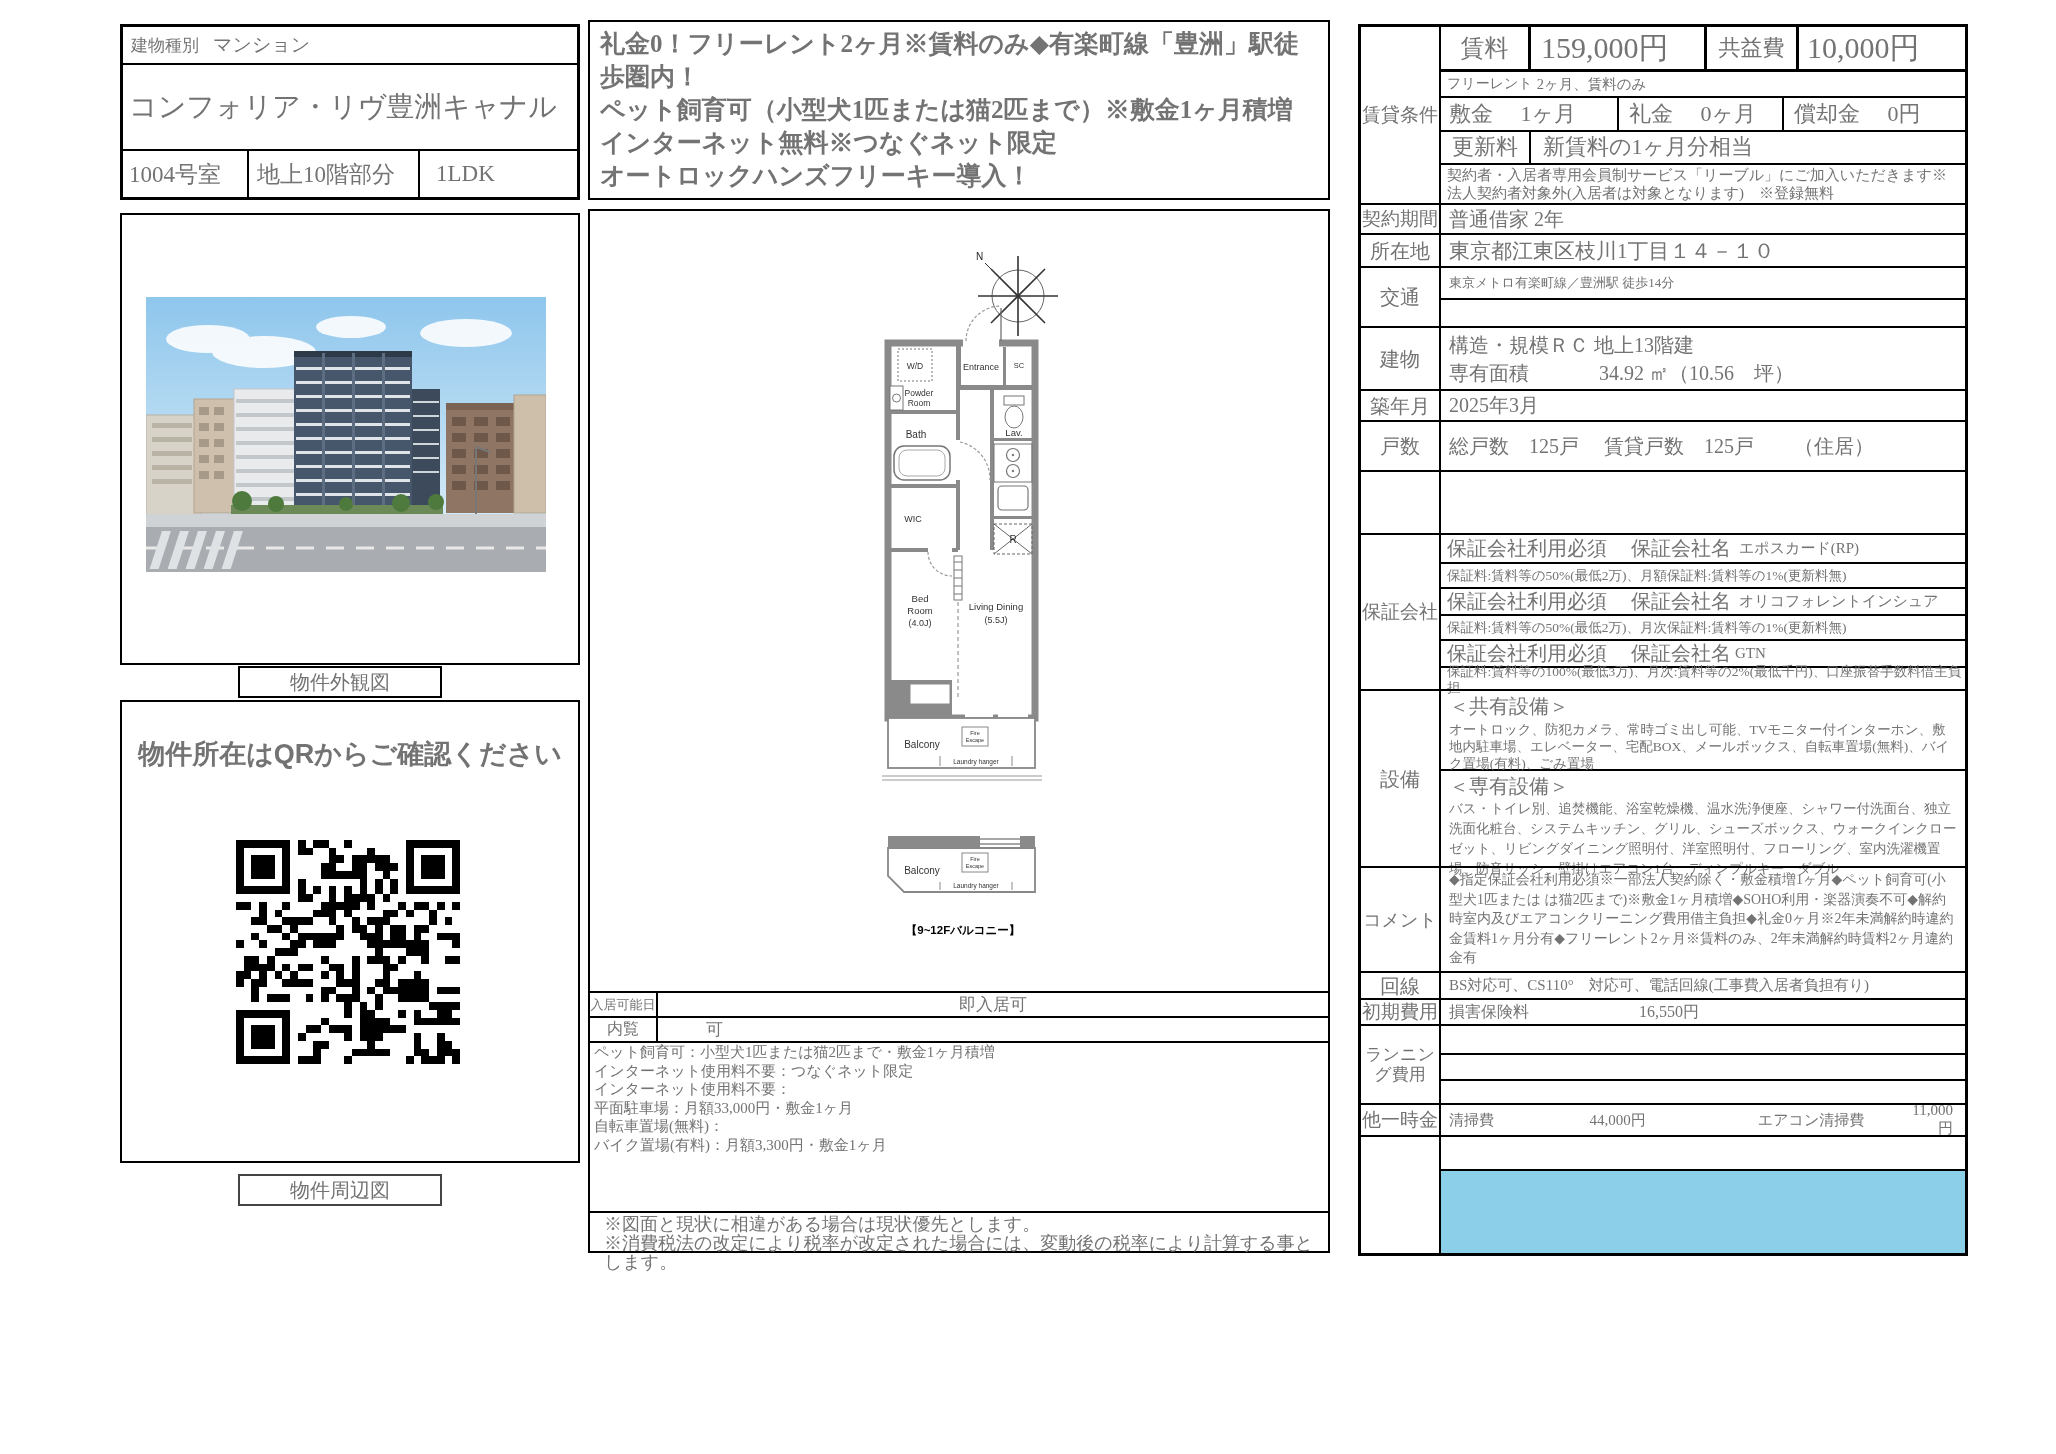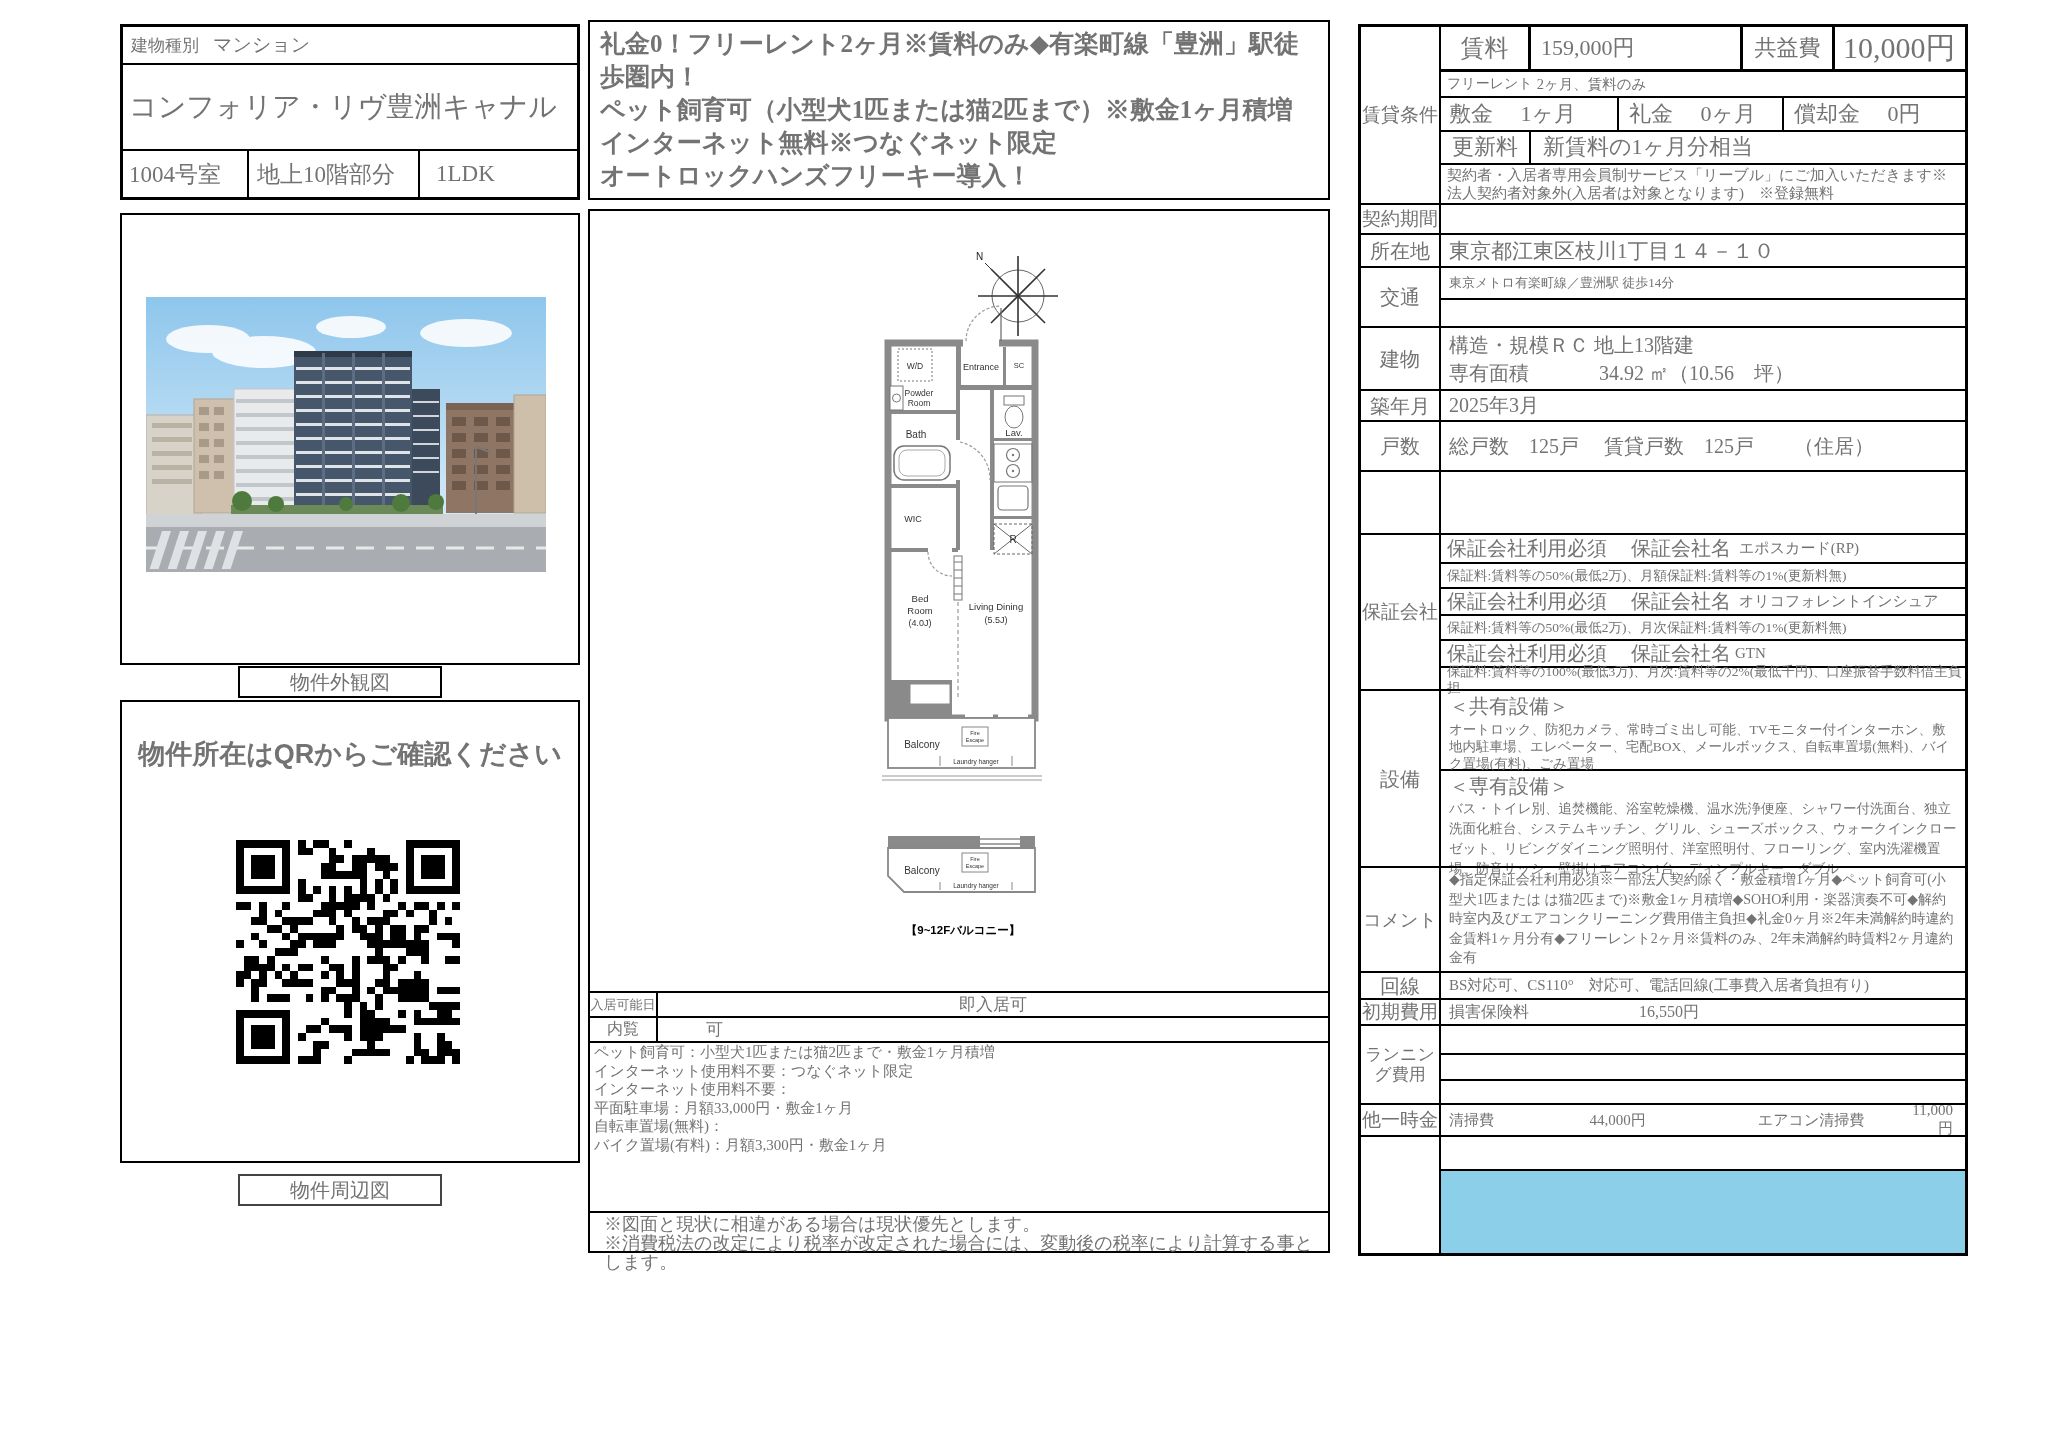"159,000円" div.tbcell { font-size: 22px -> 30px; width: 212px -> 176px }
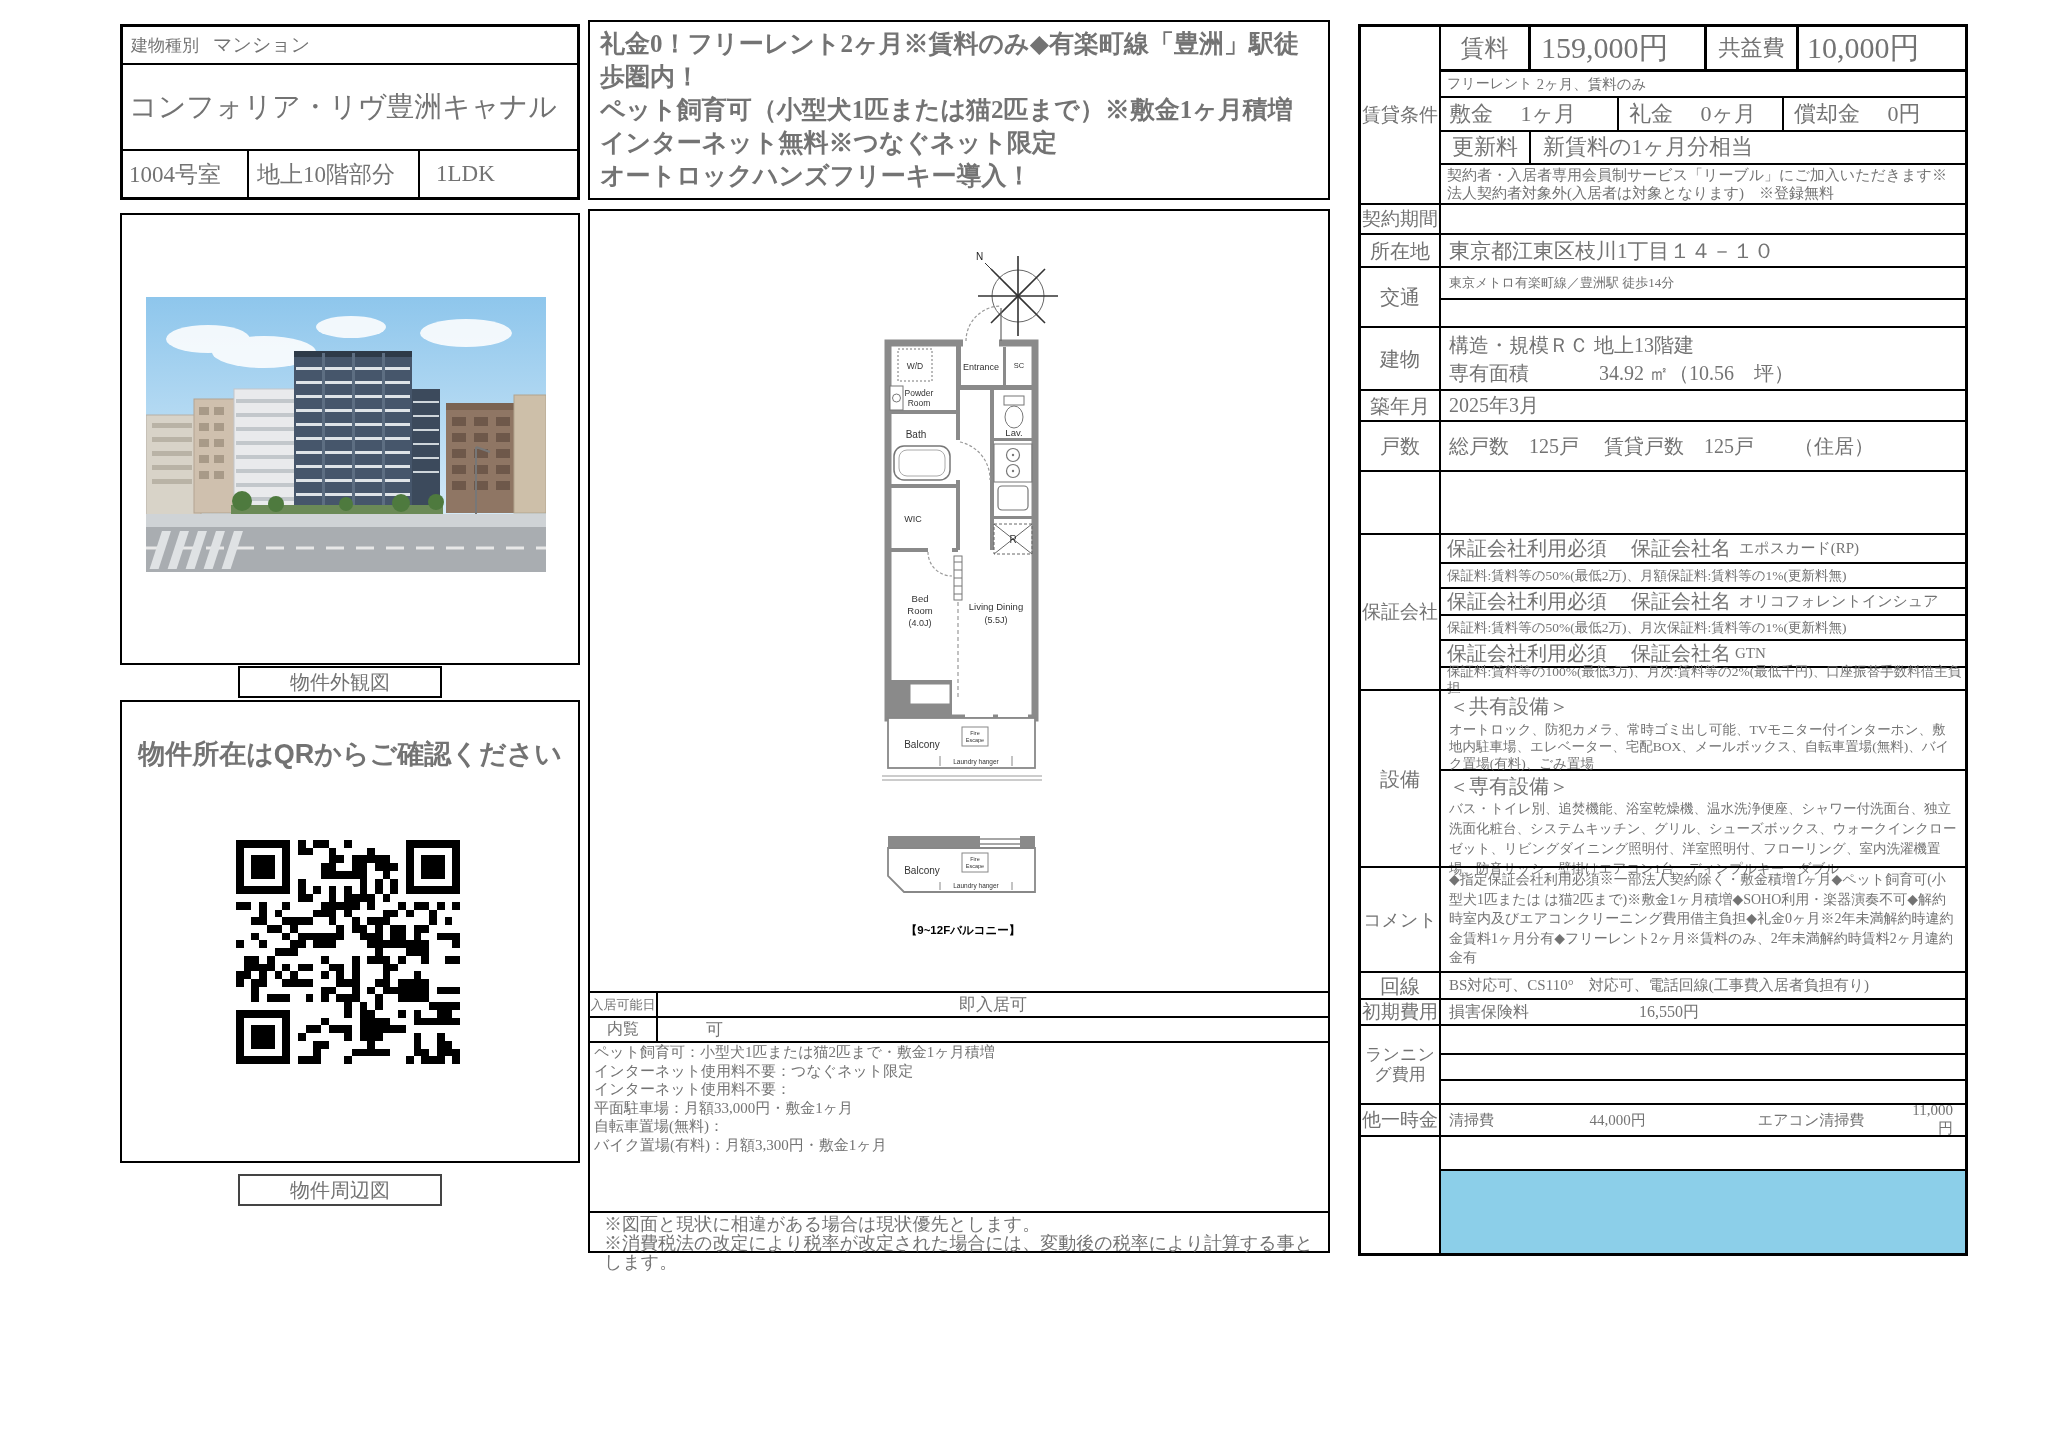"普通借家 2年" div.rval { html: none -> <div>普通借家 2年</div> }
